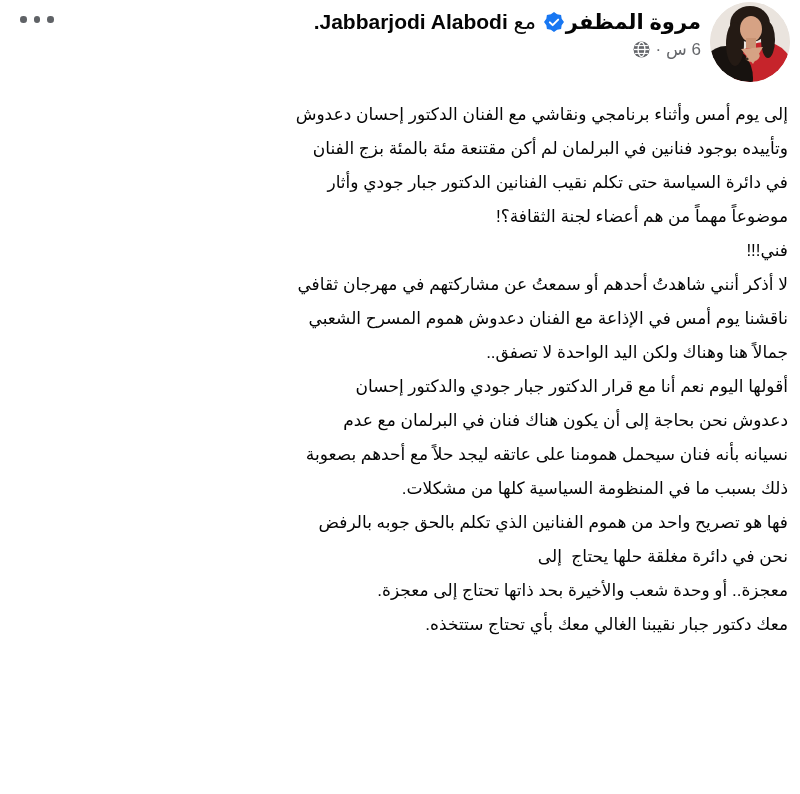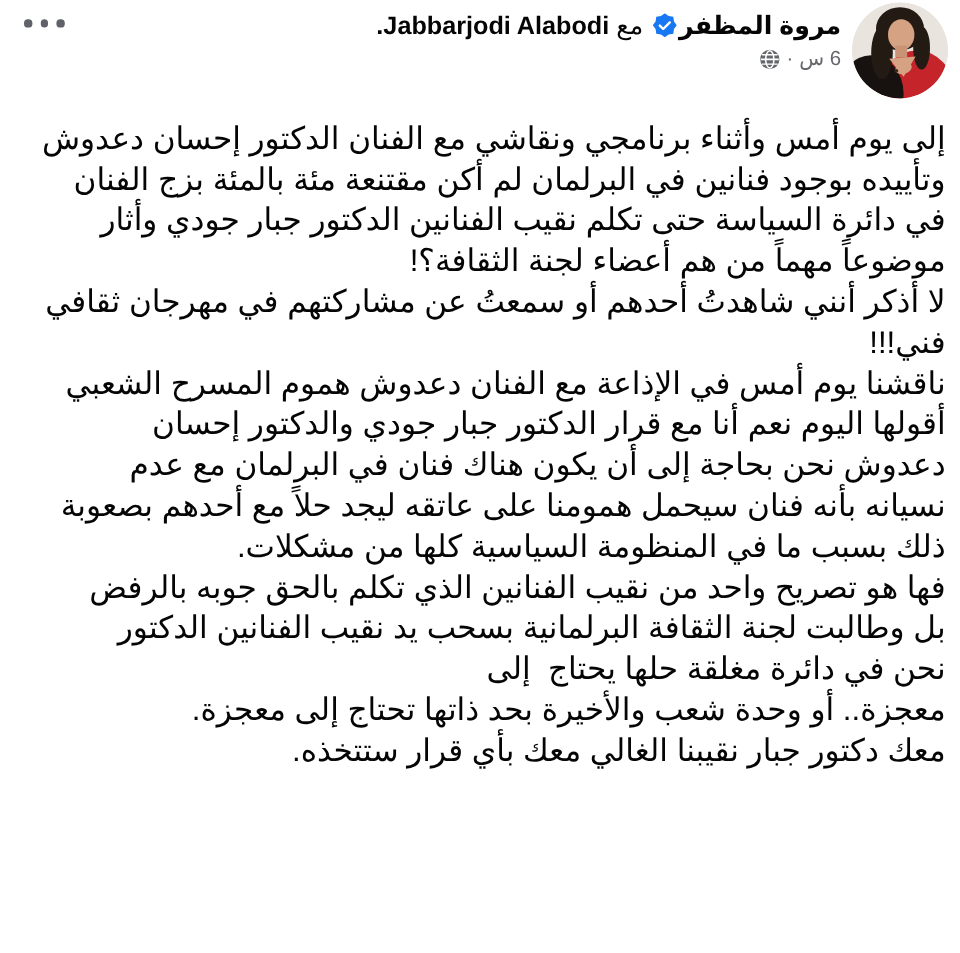"إلى يوم أمس وأثناء برنامجي" .line { font-size: 26px -> 17px }
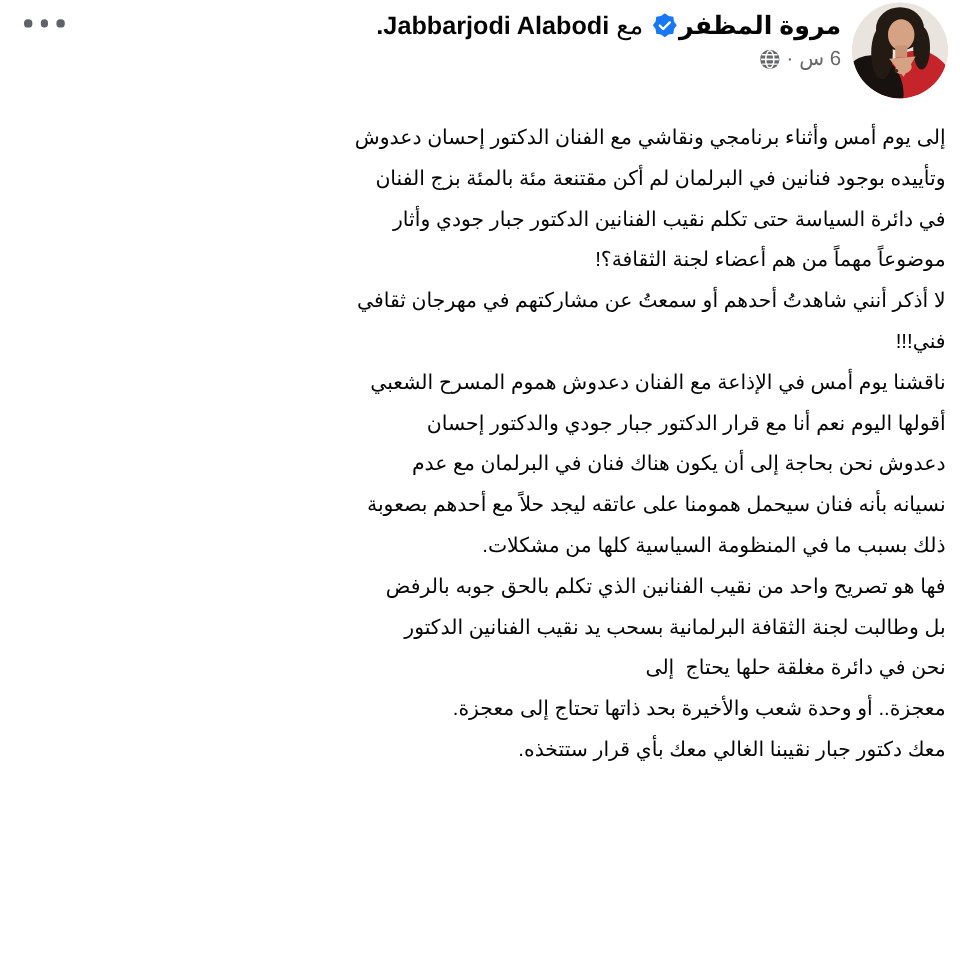"لا أذكر أنني شاهدتُ أحدهم" div.line { order: before "فني!!!" -> after "فني!!!" }
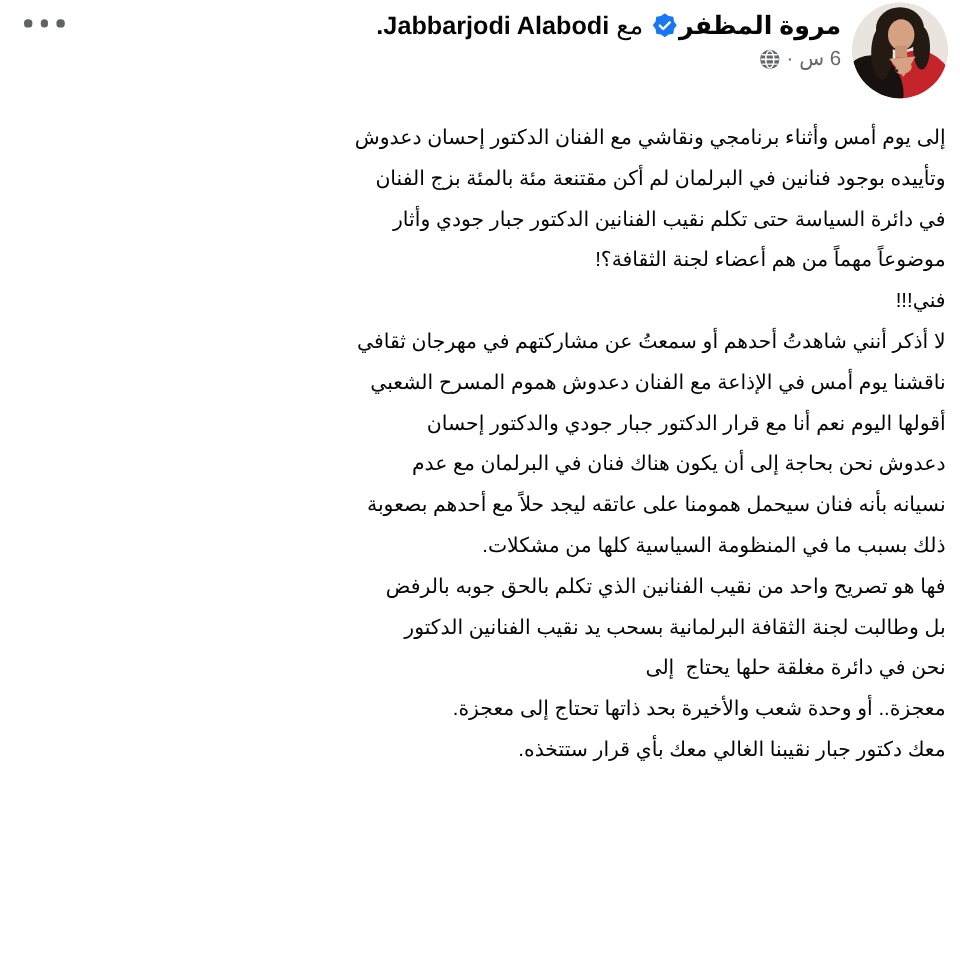"جمالاً هنا وهناك ولكن اليد" div.line { html: none -> <div>جمالاً هنا وهناك ولكن اليد الواحدة لا تصفق..</div> }
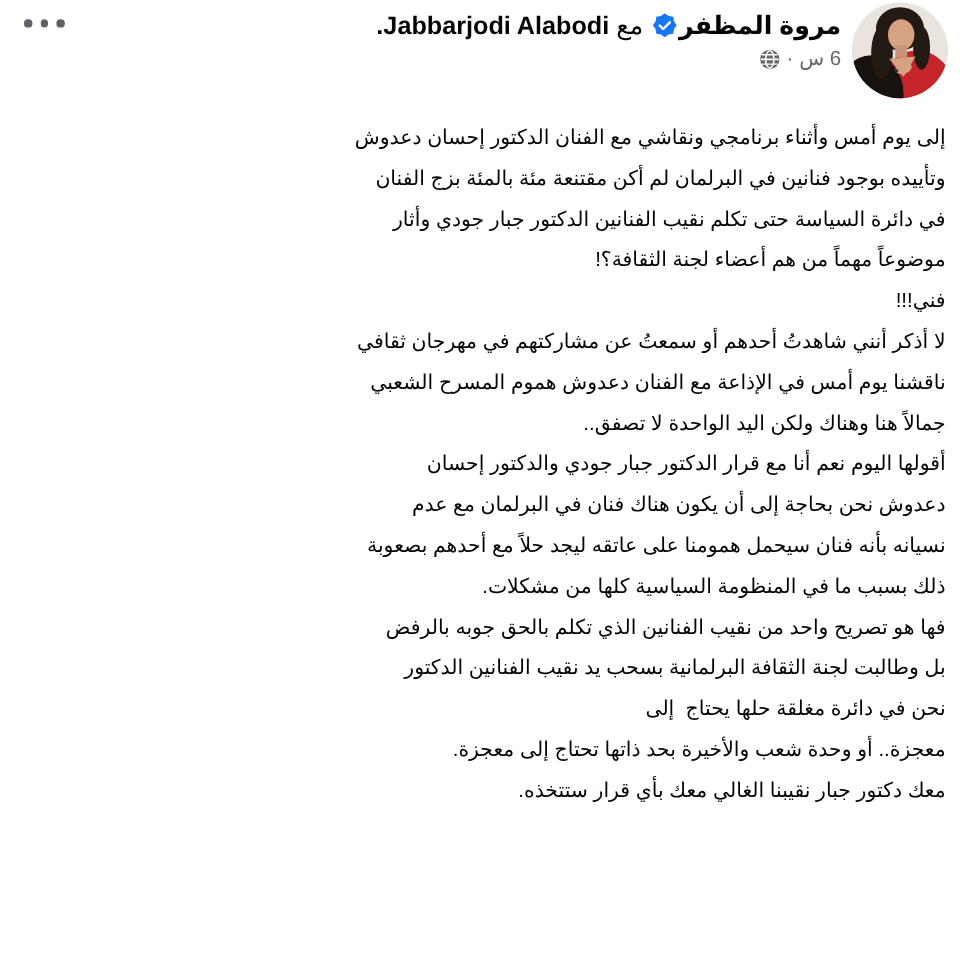"فها هو تصريح واحد من" div.line { text: نقيب -> هموم }
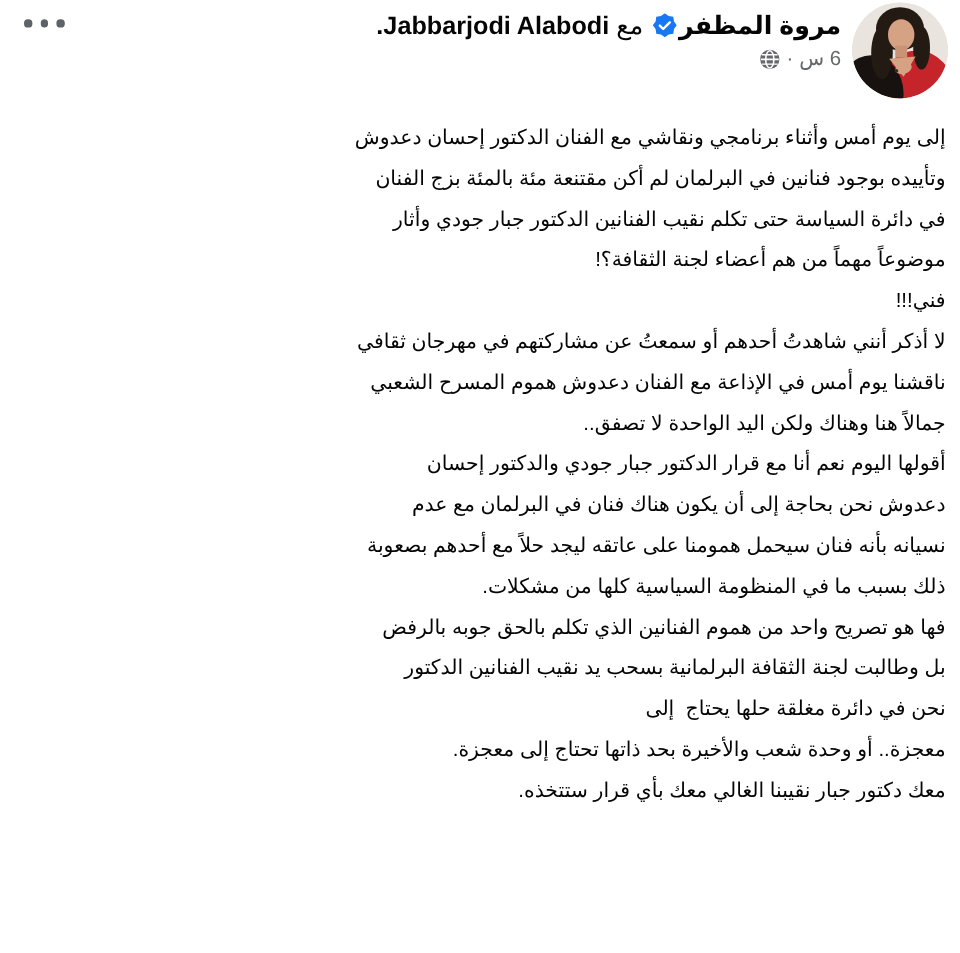"بل وطالبت لجنة الثقافة البرلمانية" div.line { html: <div>بل وطالبت لجنة الثقافة البرلمانية بسحب يد نقيب الفنانين الدكتور</div> -> none }
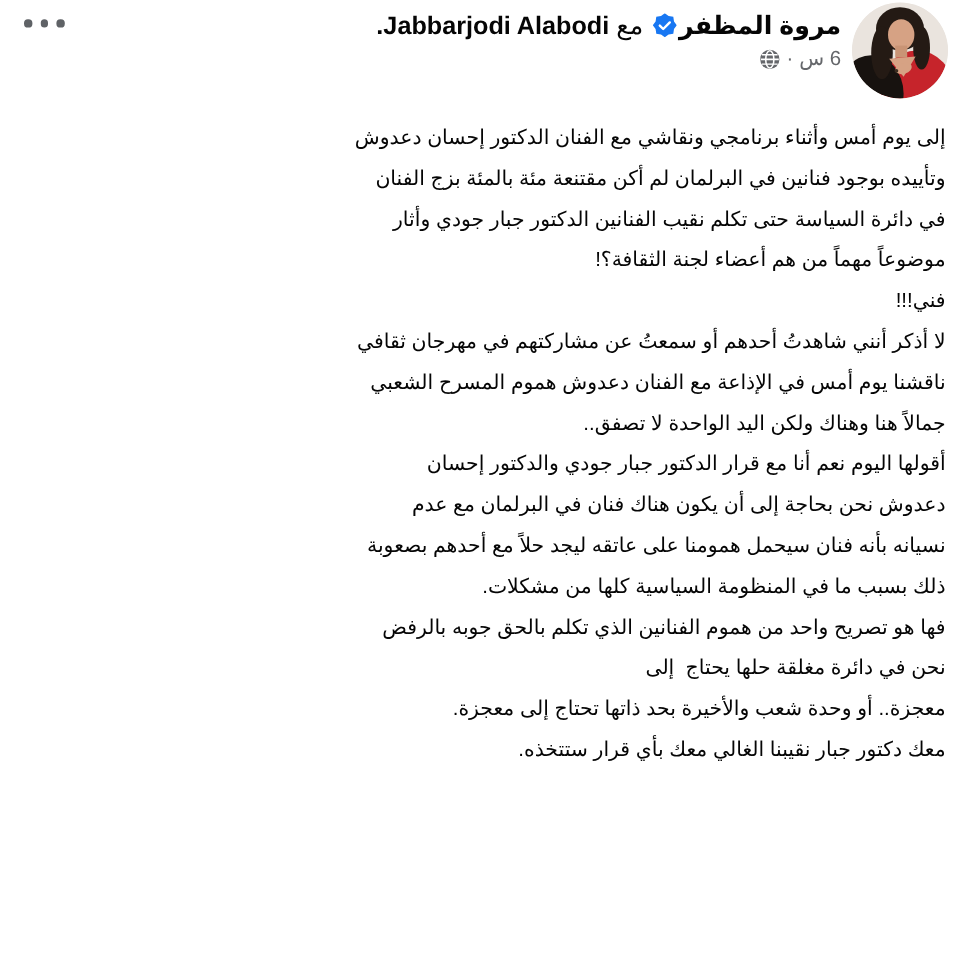"معك دكتور جبار نقيبنا الغالي" div.line { text: قرار -> تحتاج }
